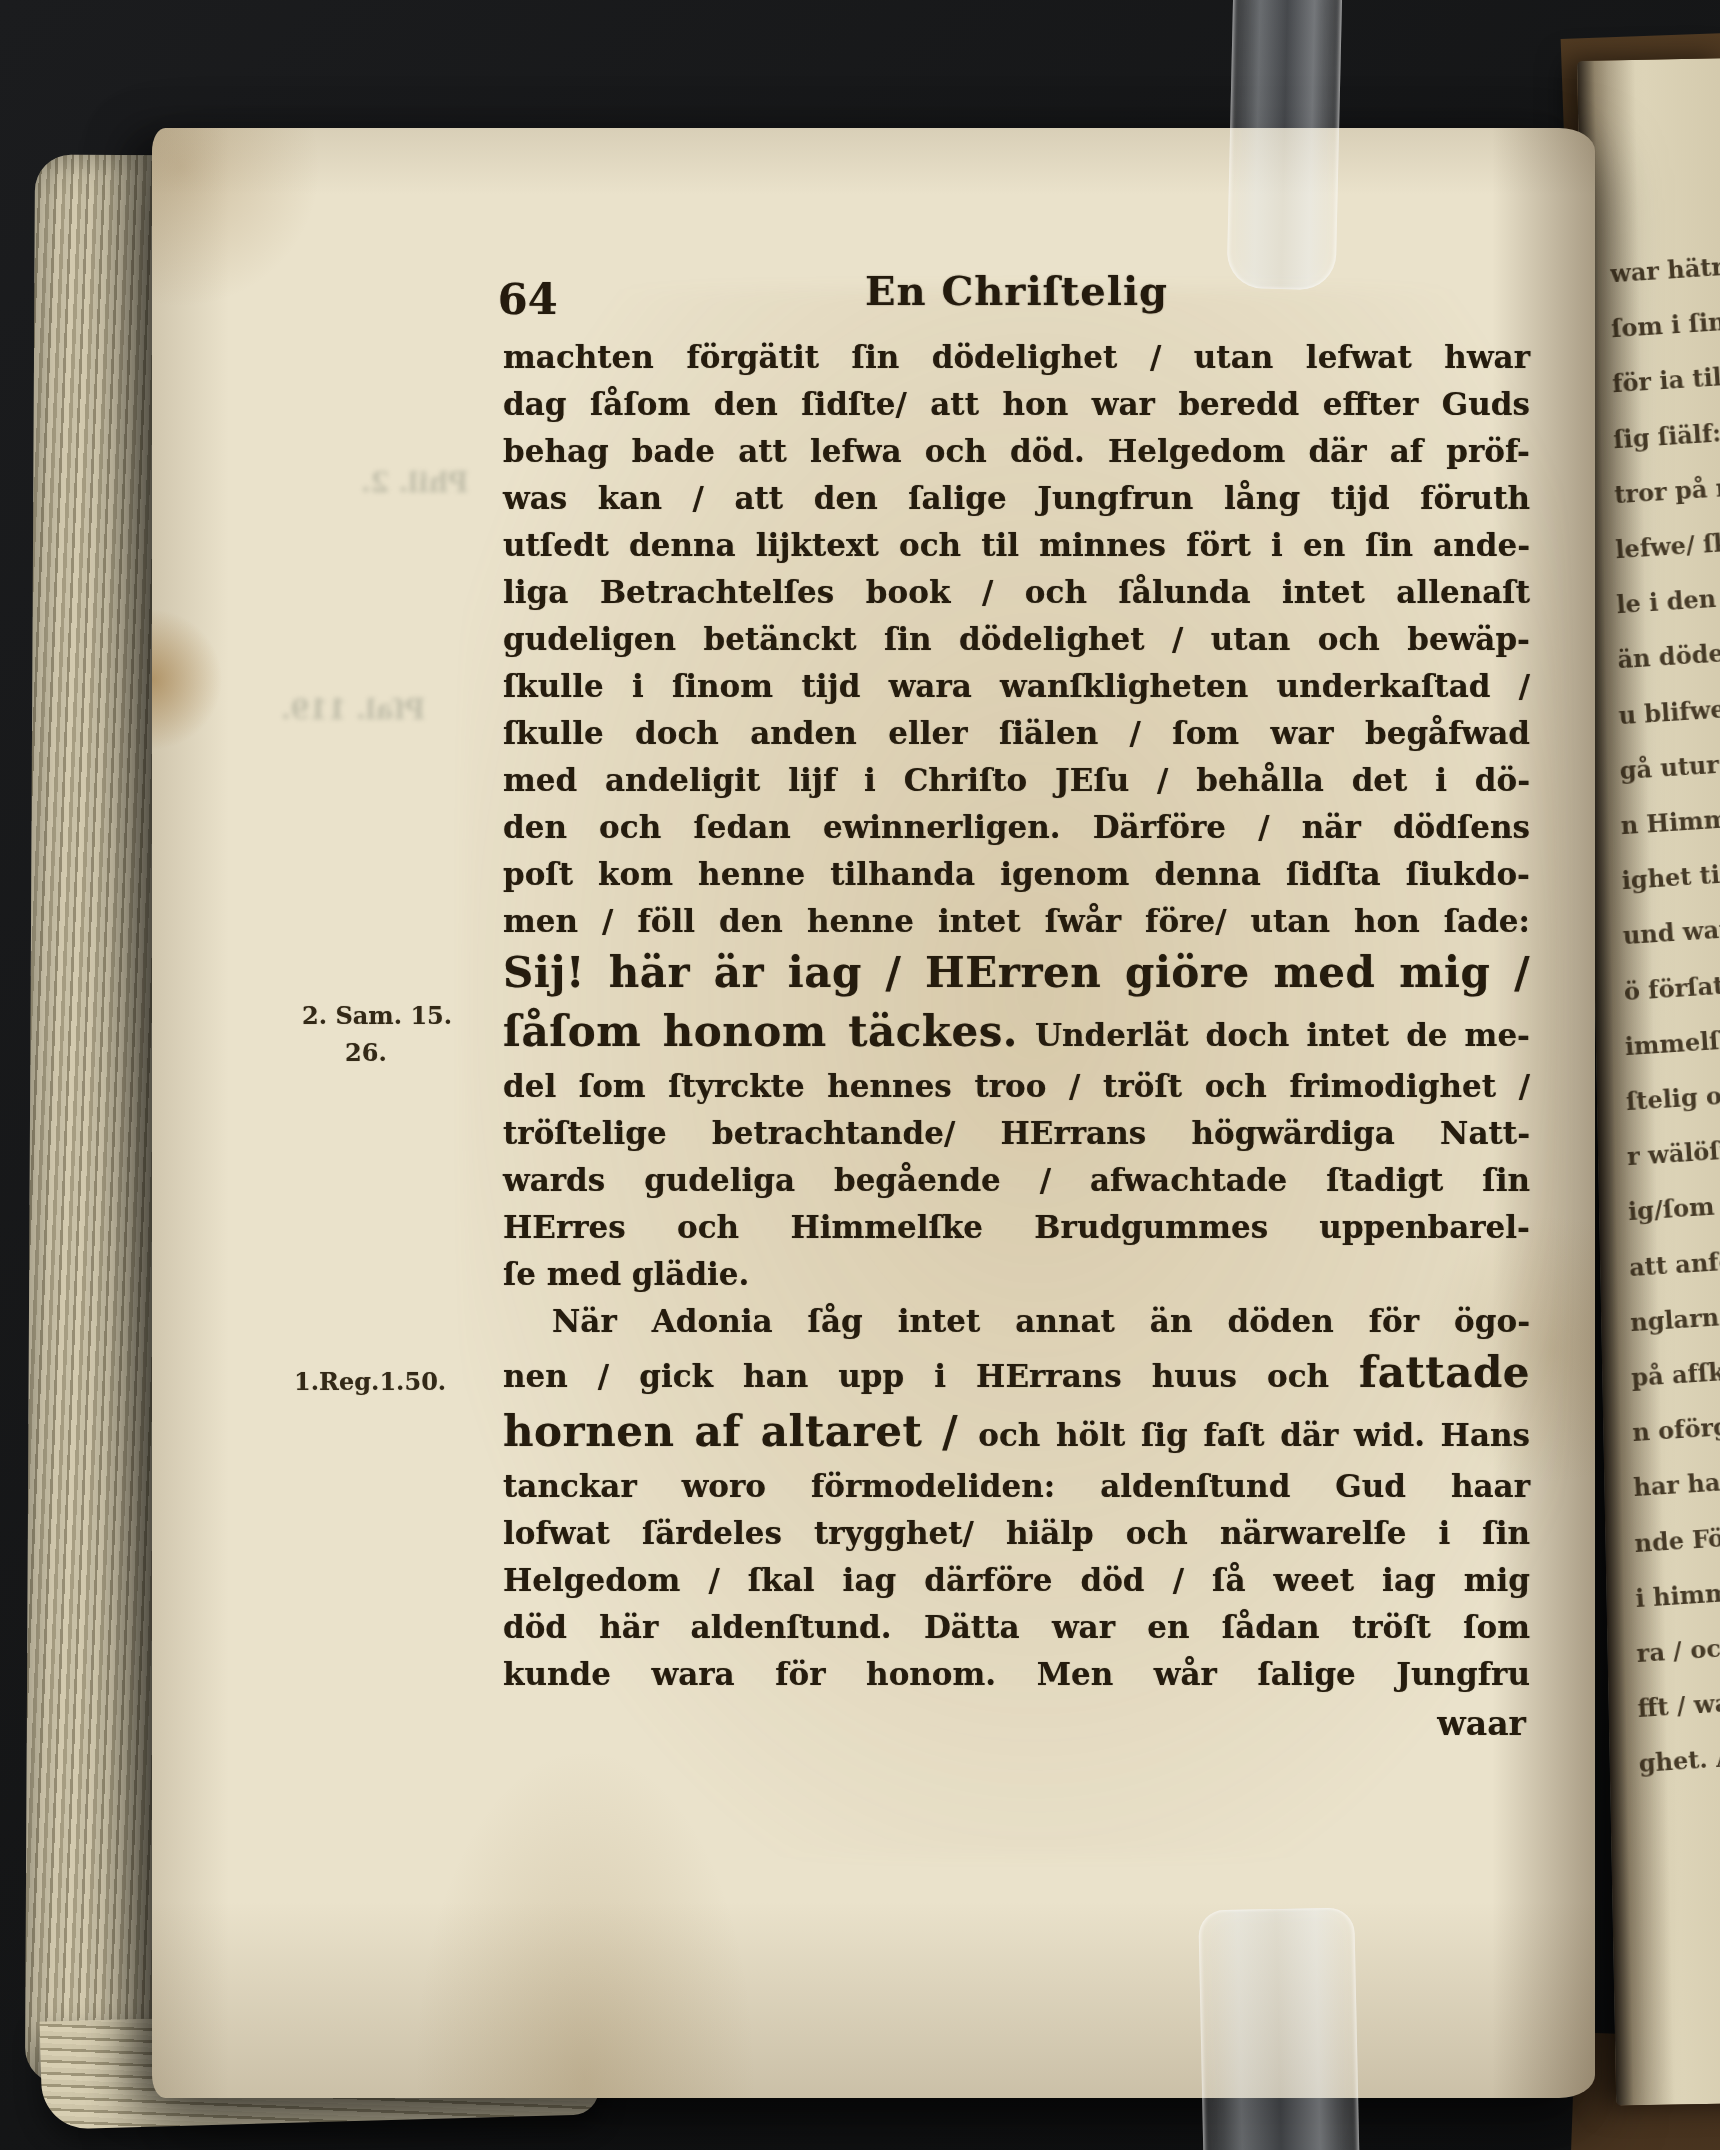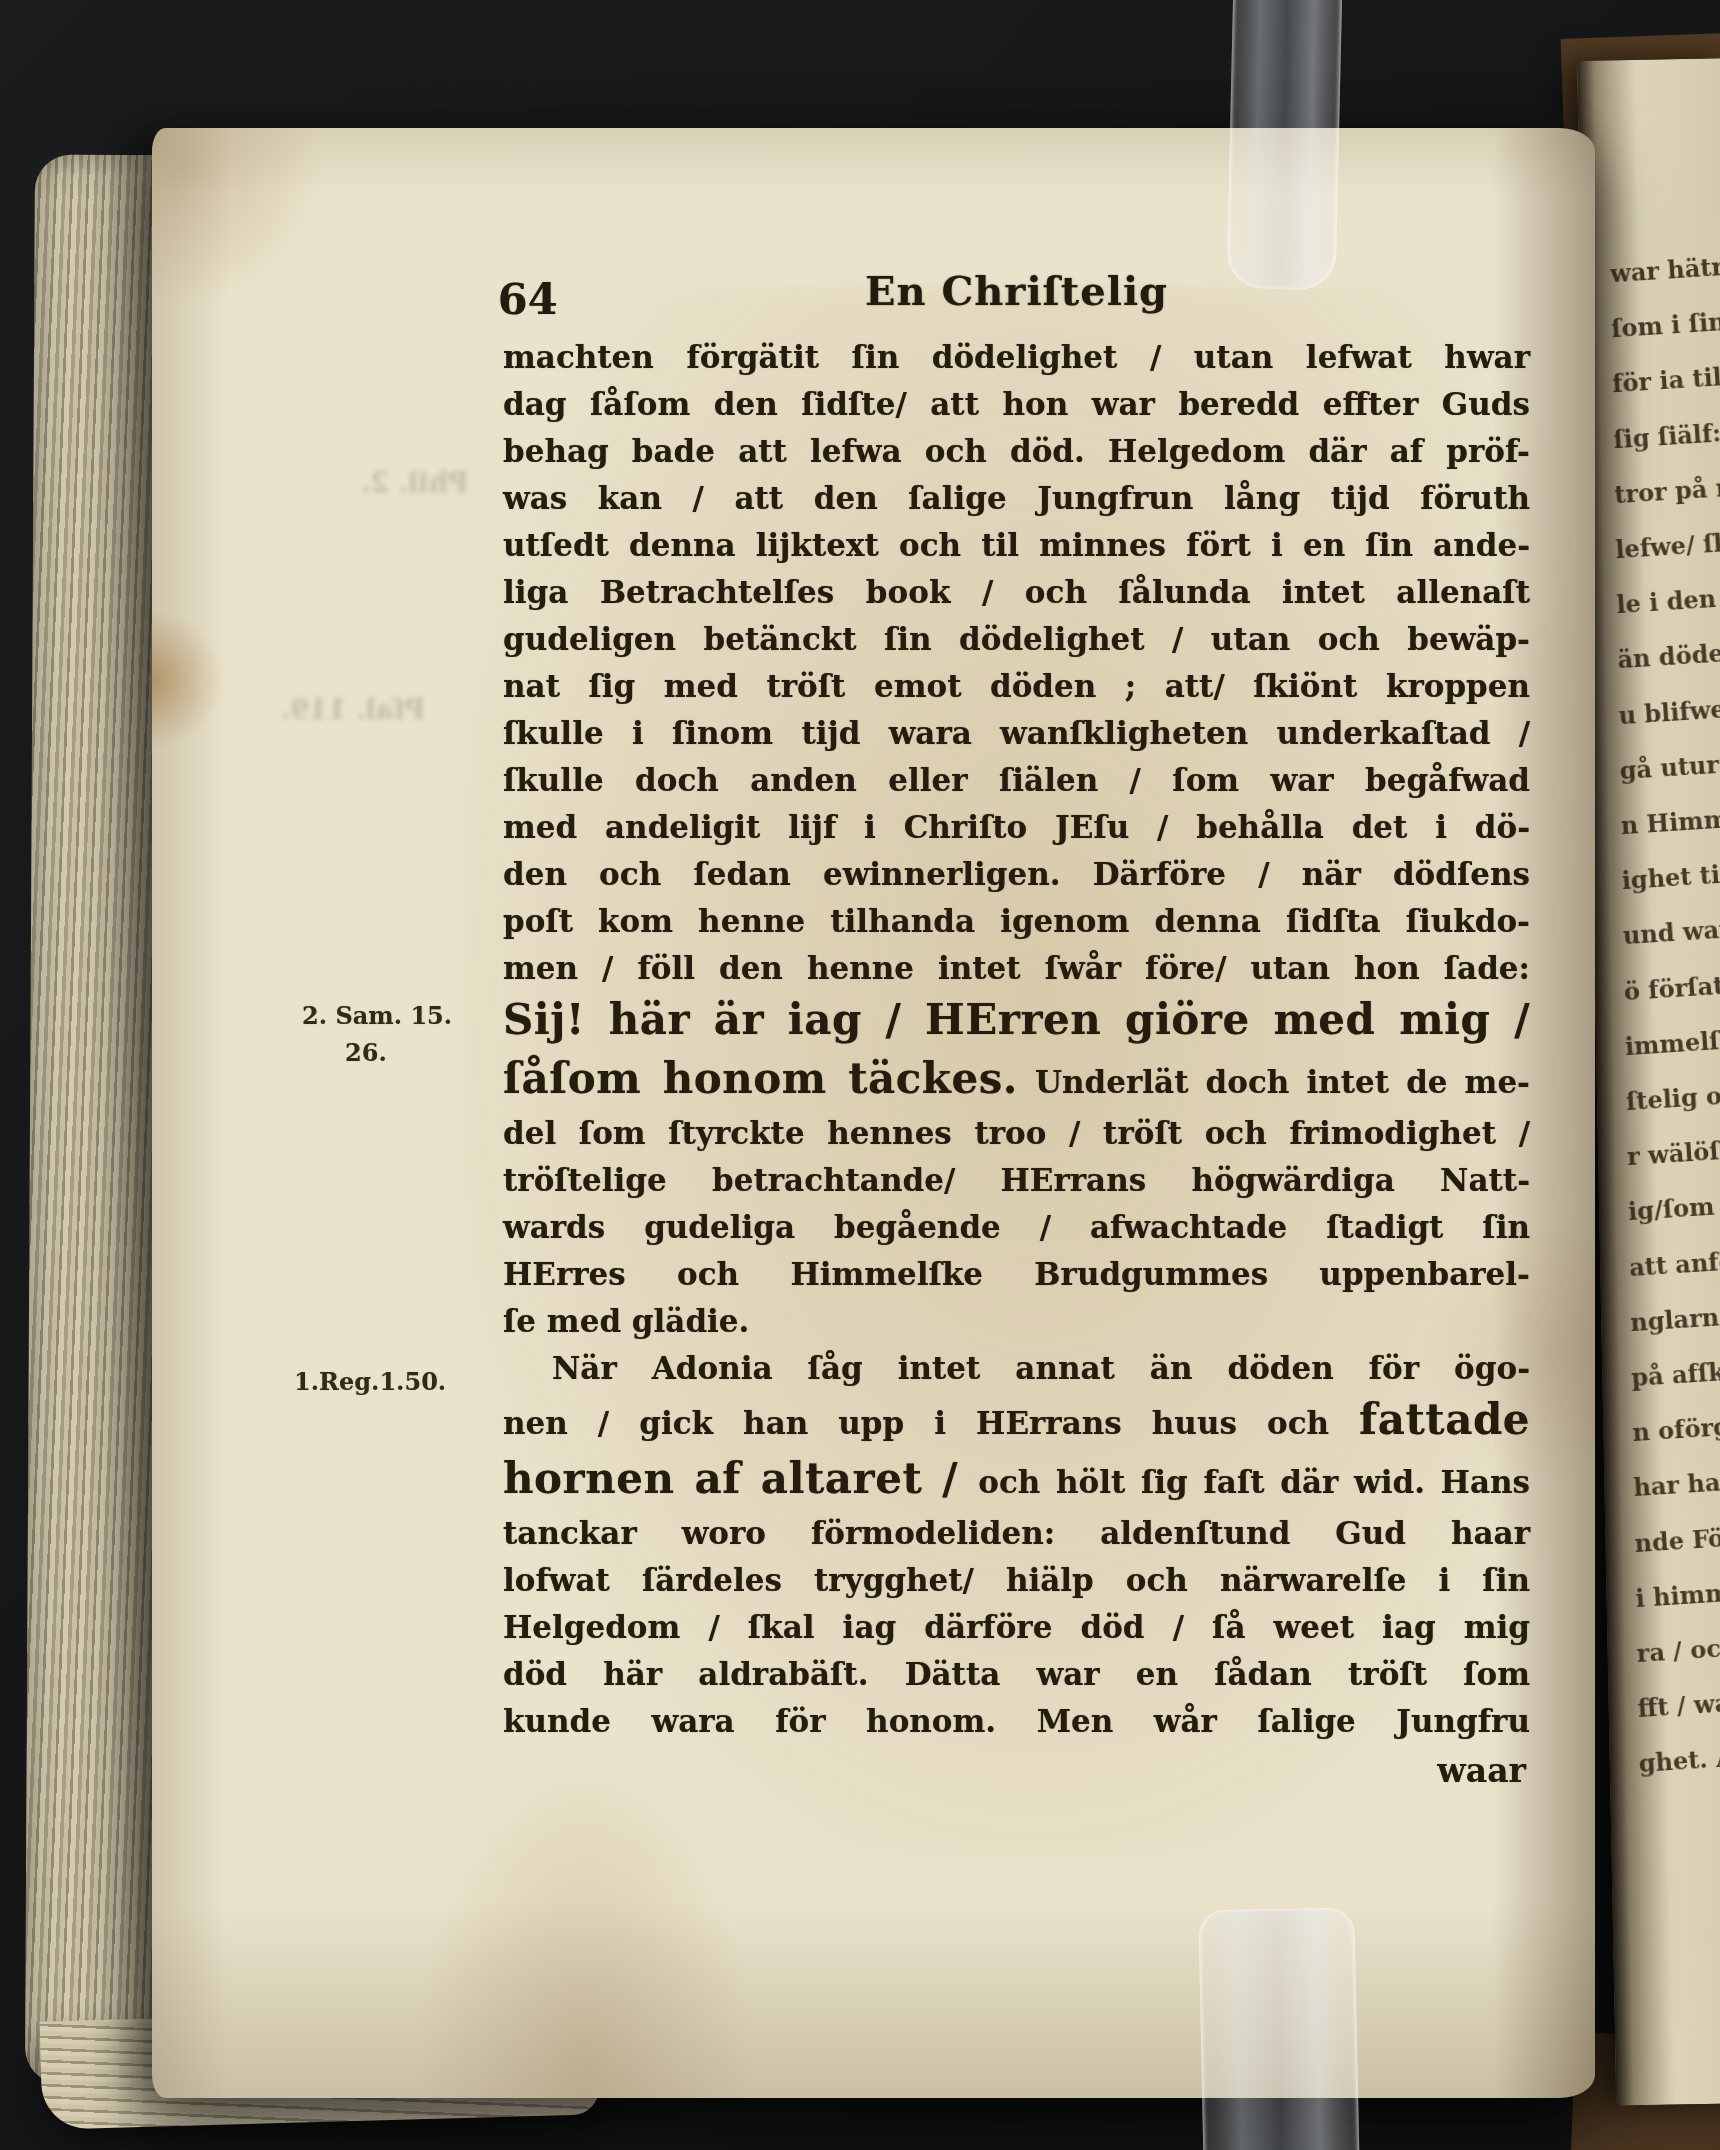"nat ſig med tröſt emot" div.bodyline { html: <div><span>nat ſig med tröſt emot döden ; att/ ſkiönt kroppen</span></div> -> none }
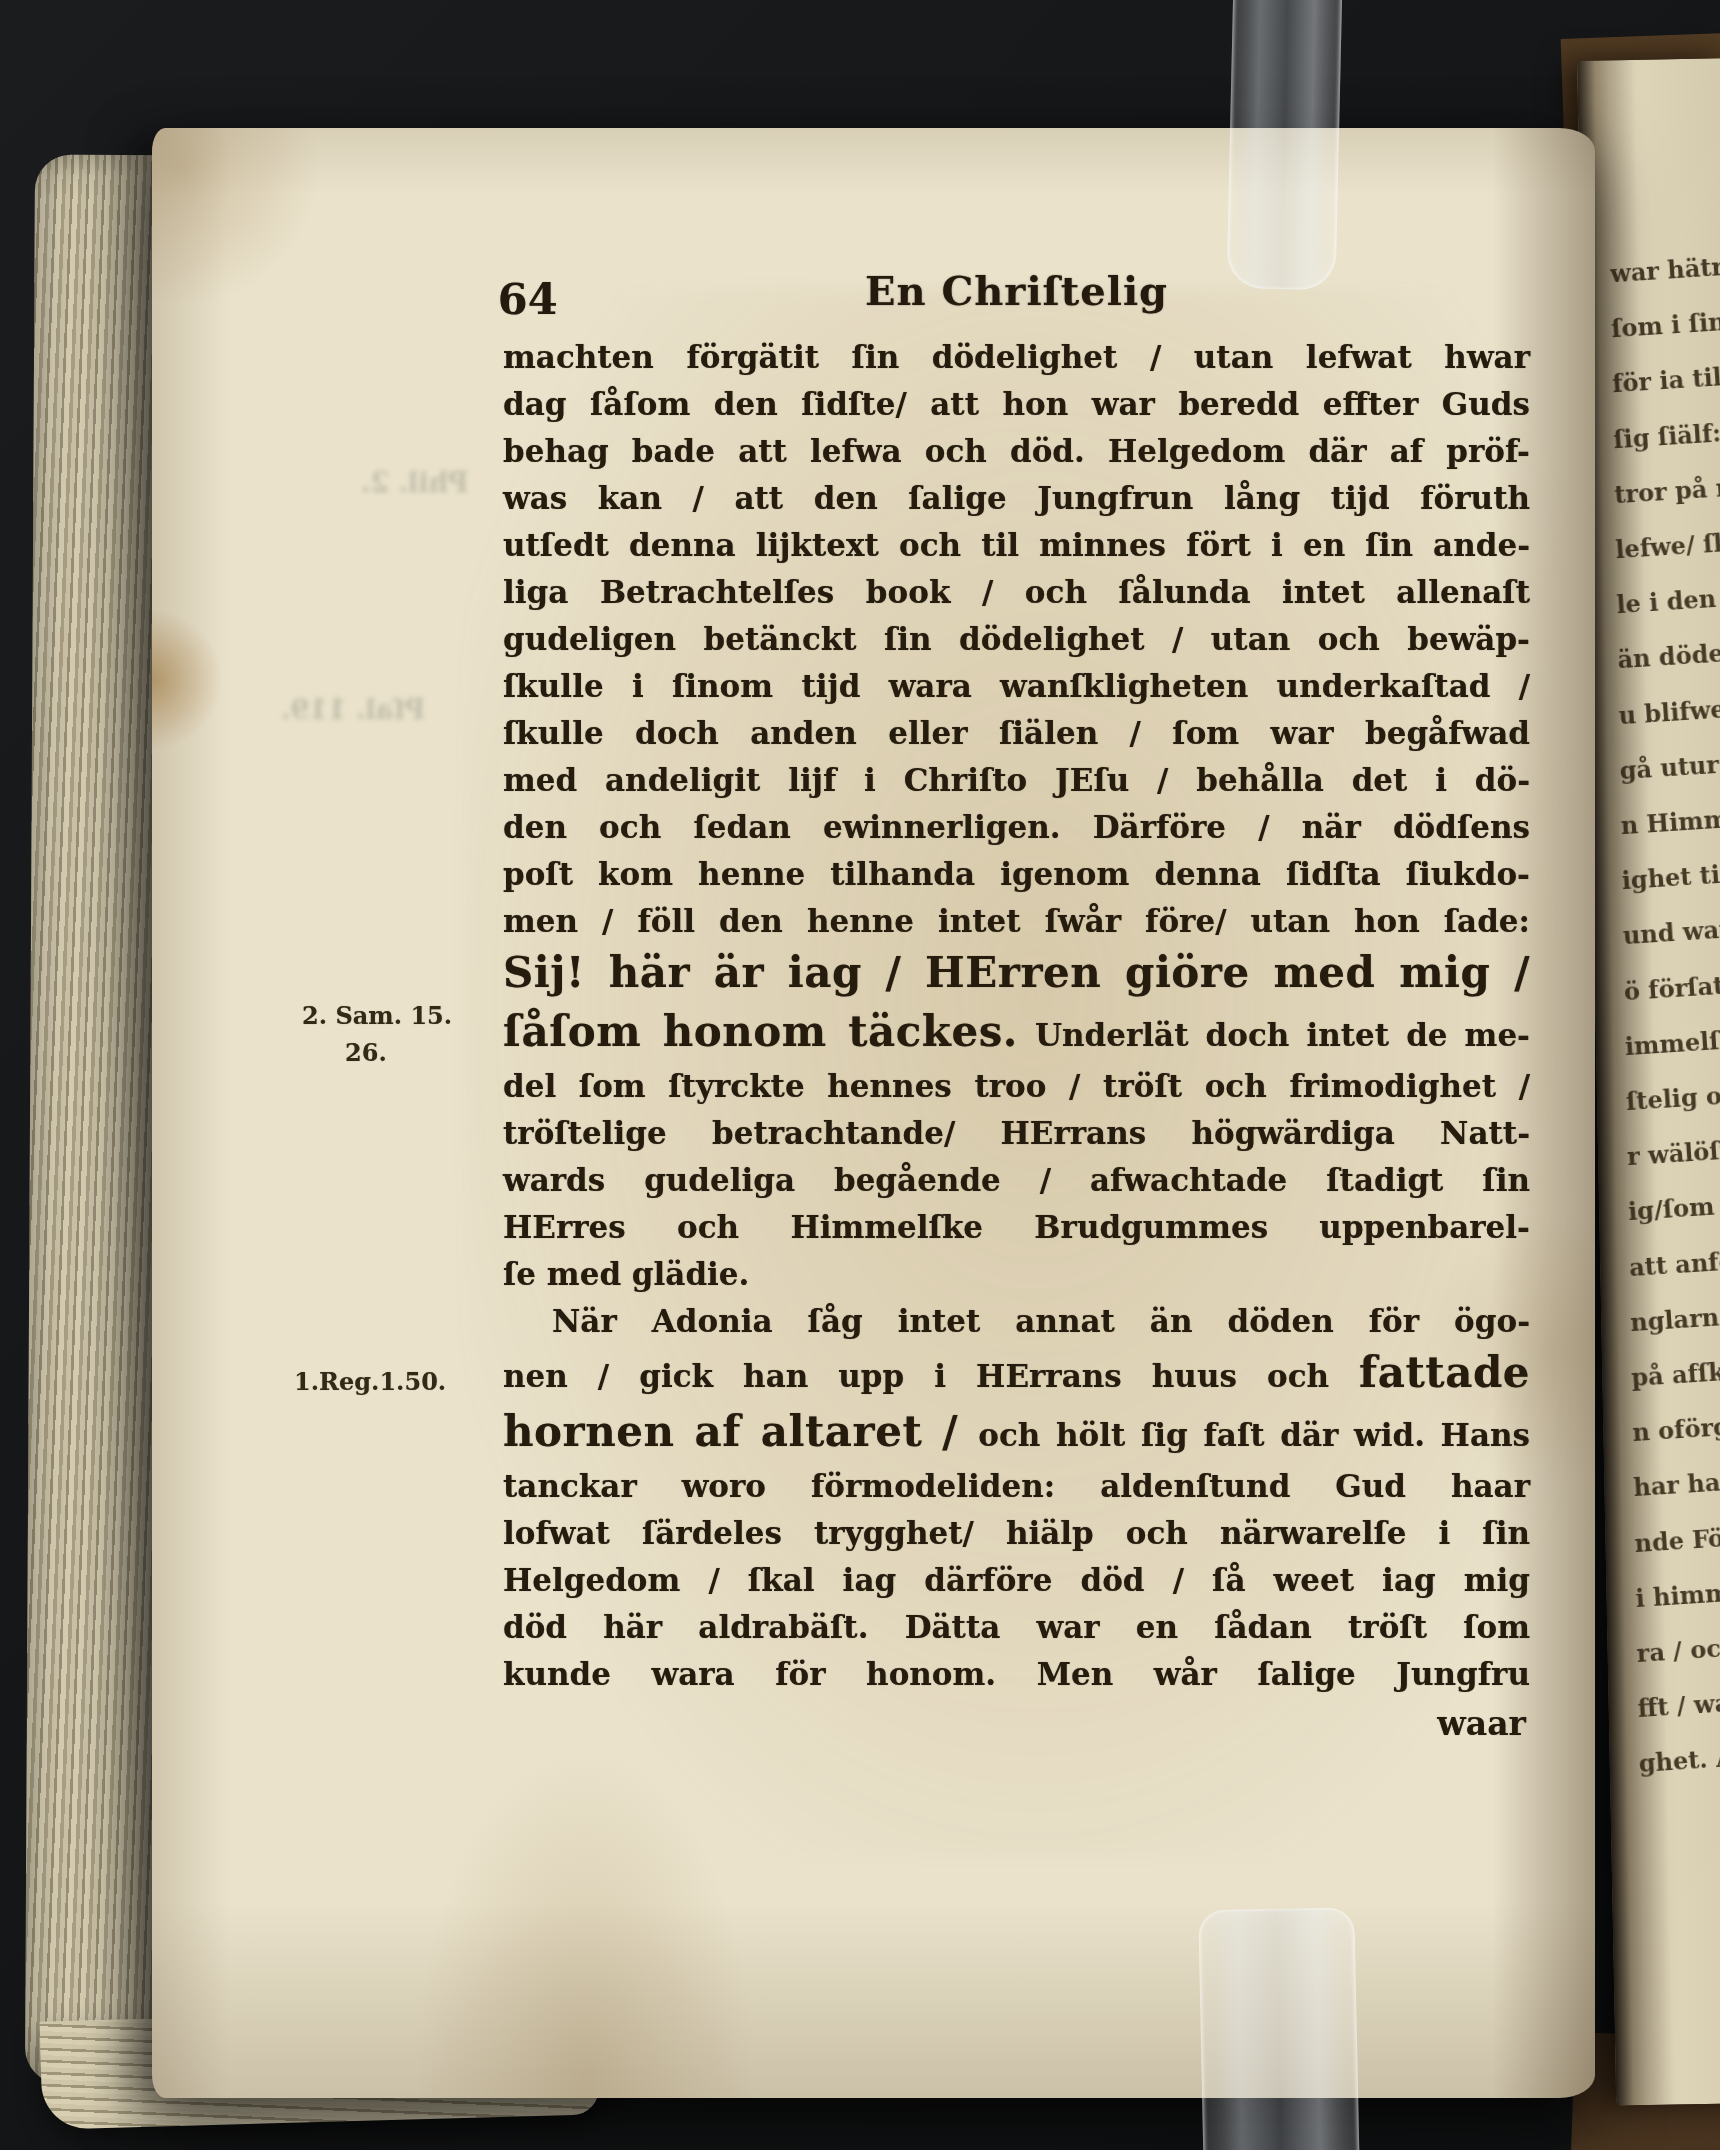"död här aldrabäſt. Dätta war" span { text: aldrabäſt -> aldenſtund }
